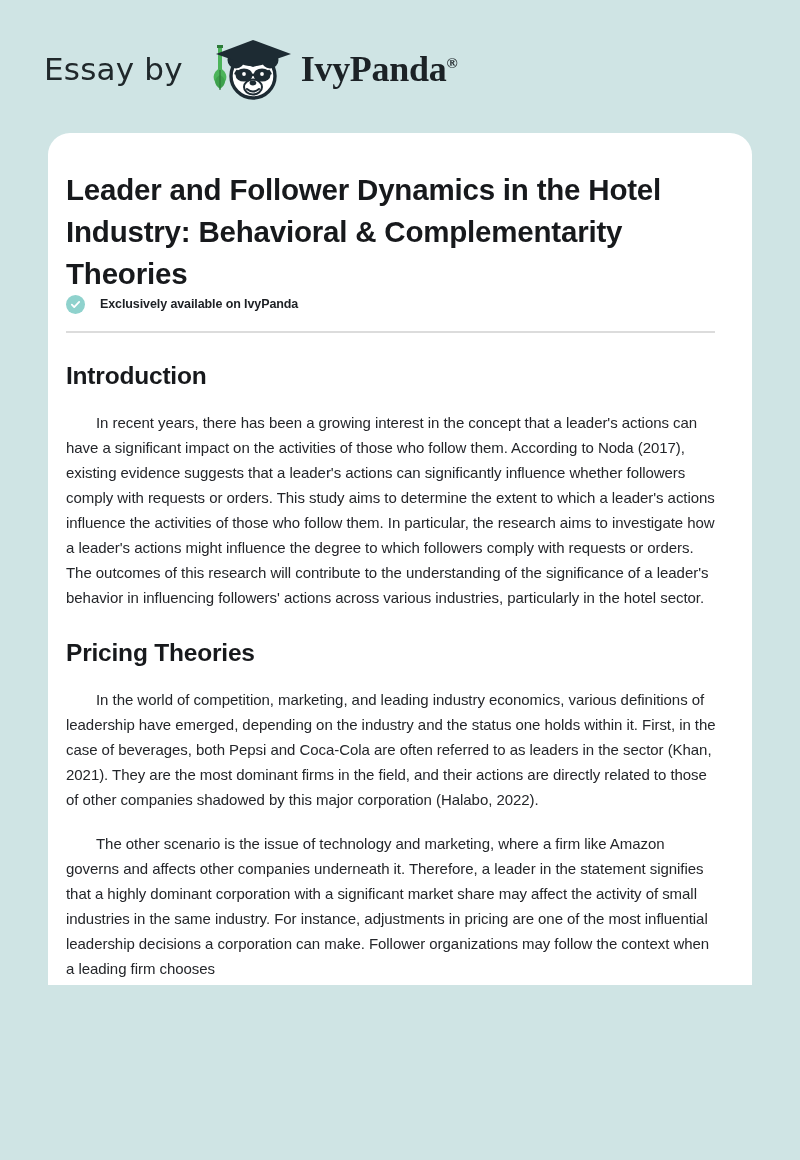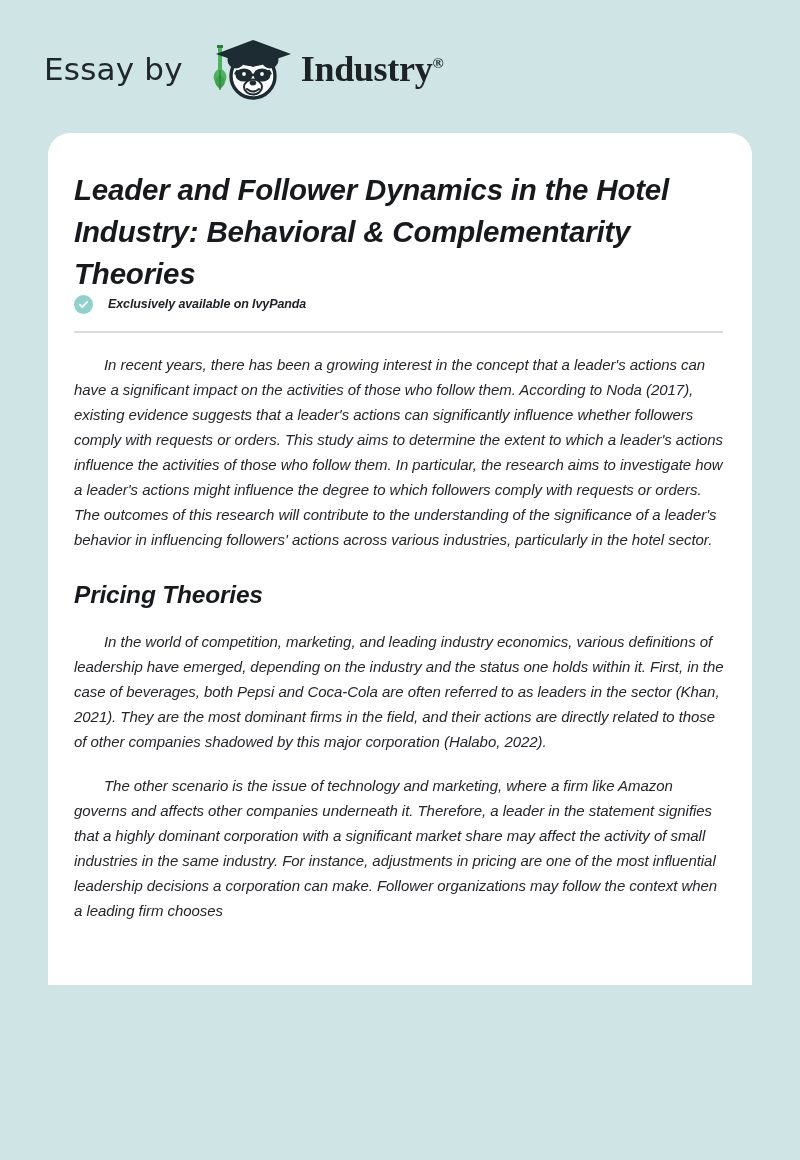"Industry" span { text: Industry -> IvyPanda }
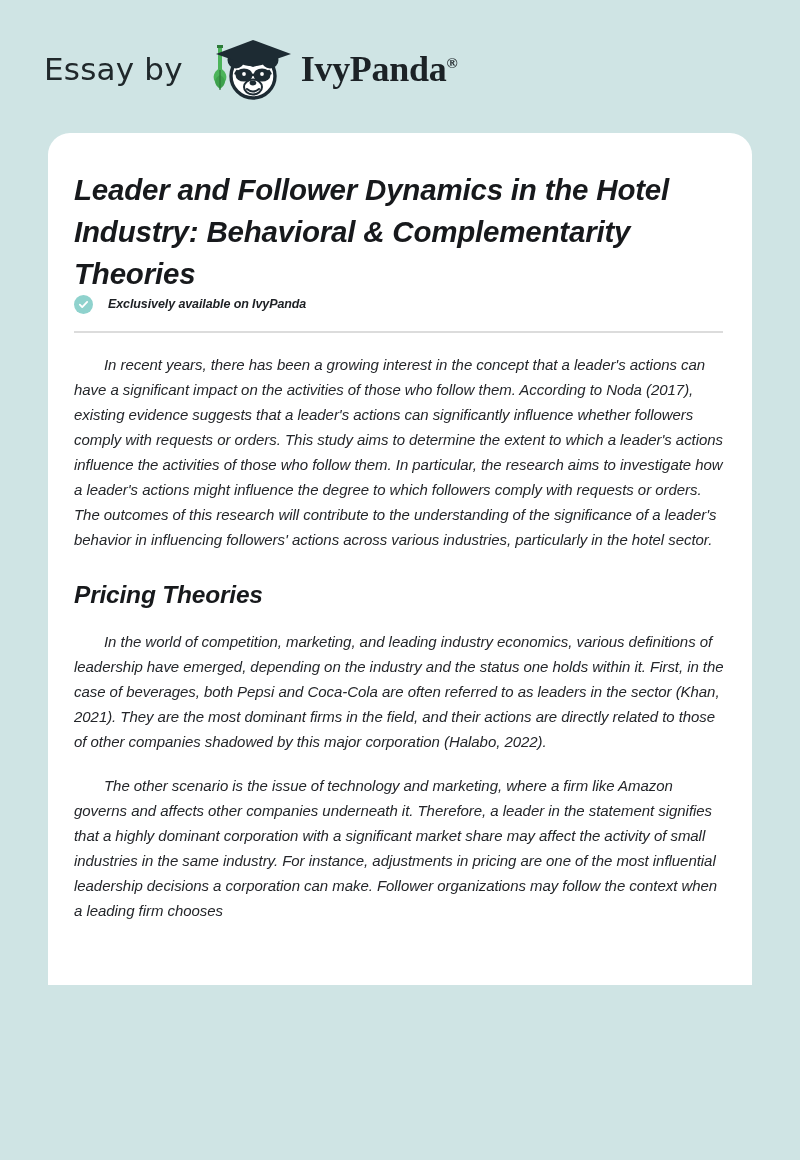"Leader and Follower Dynamics in" .card-inner { font-style: italic -> none; padding: 36px 26px 0 26px -> 36px 26px 0 18px }
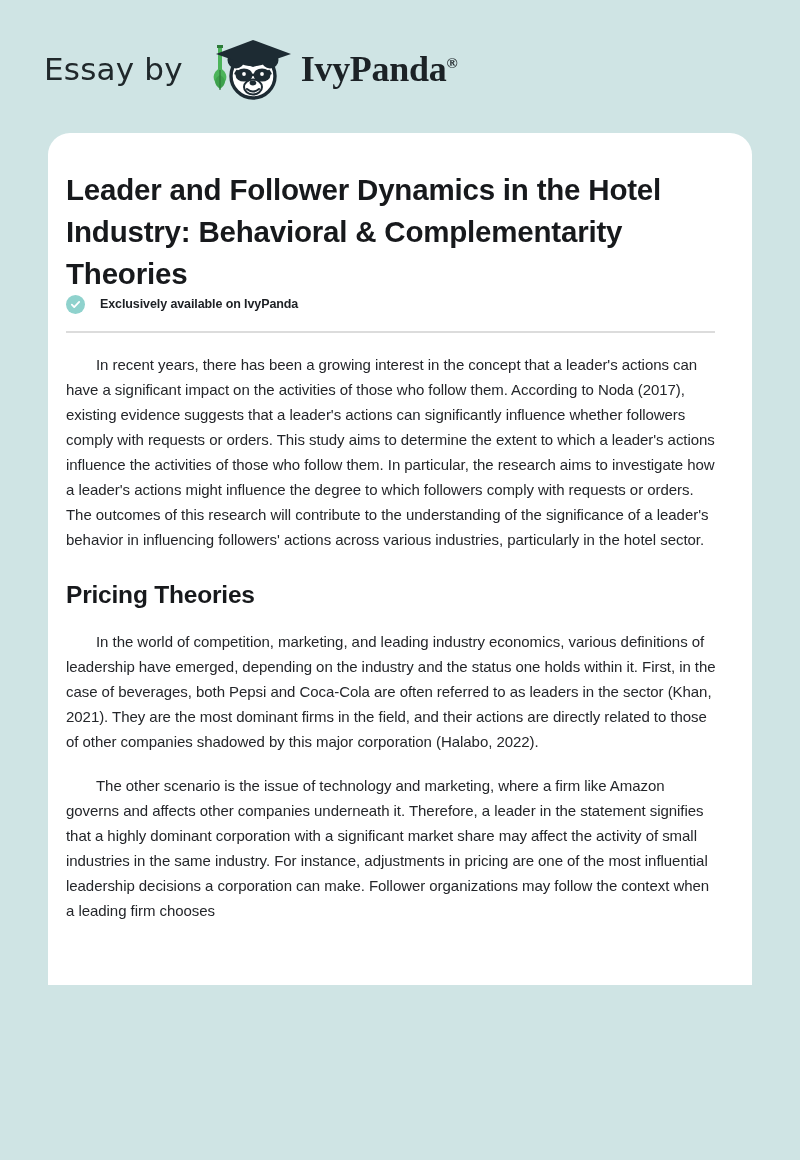"Introduction" h2.section-heading { html: none -> <h2>Introduction</h2> }
